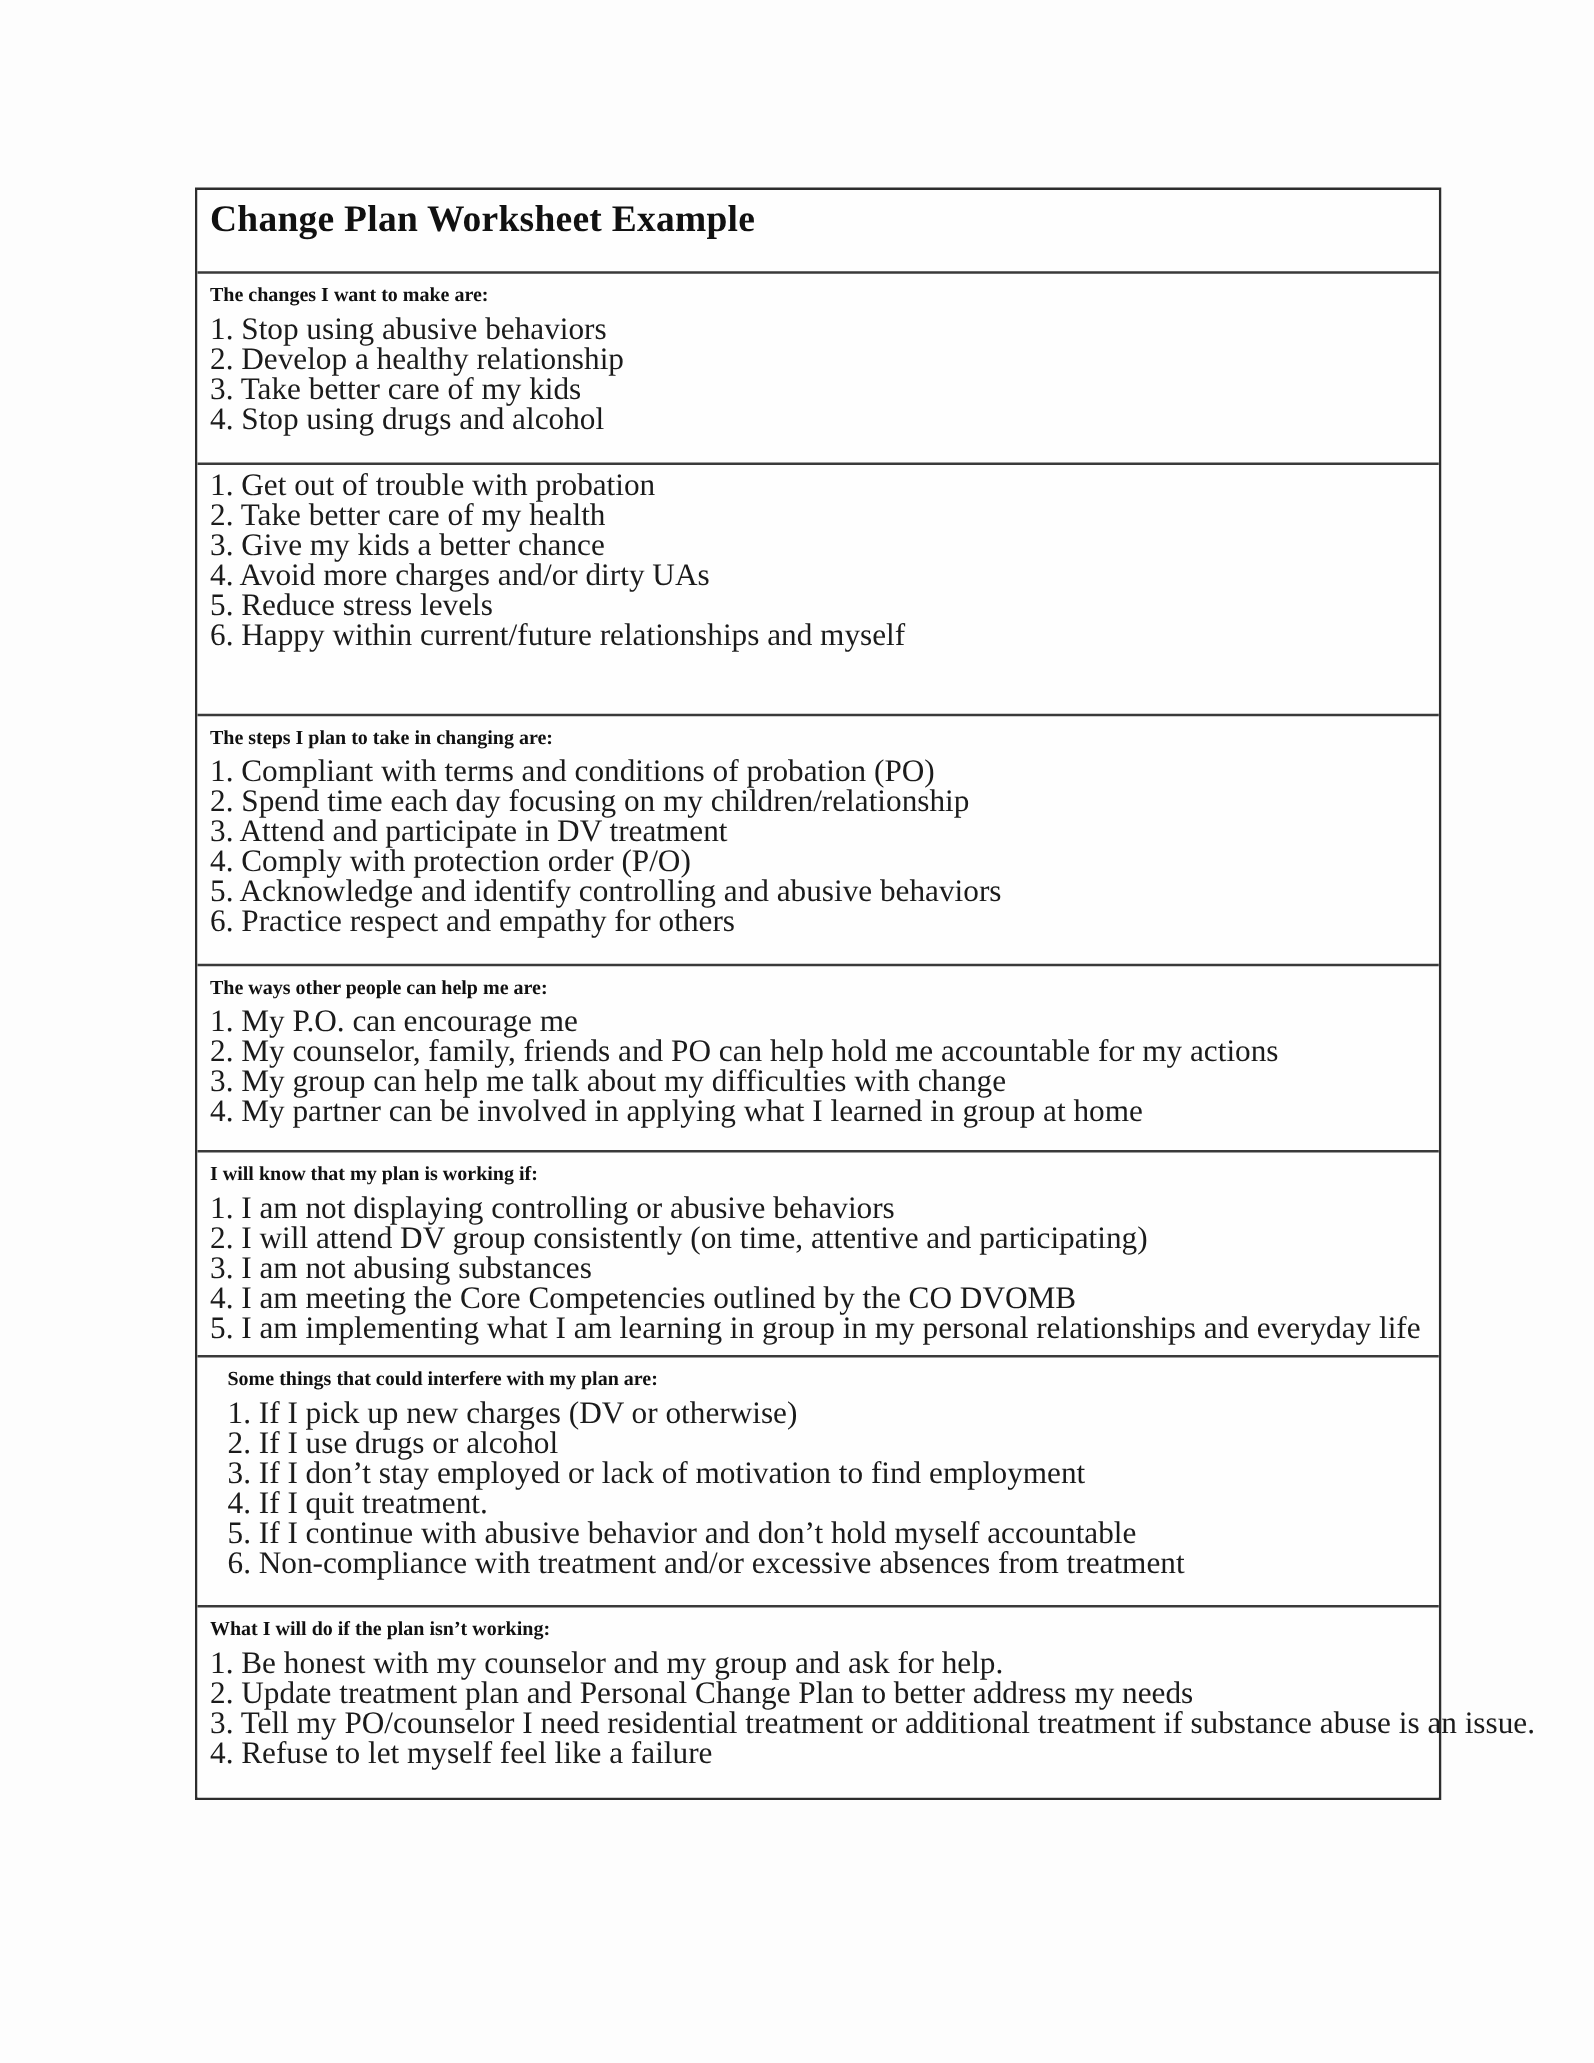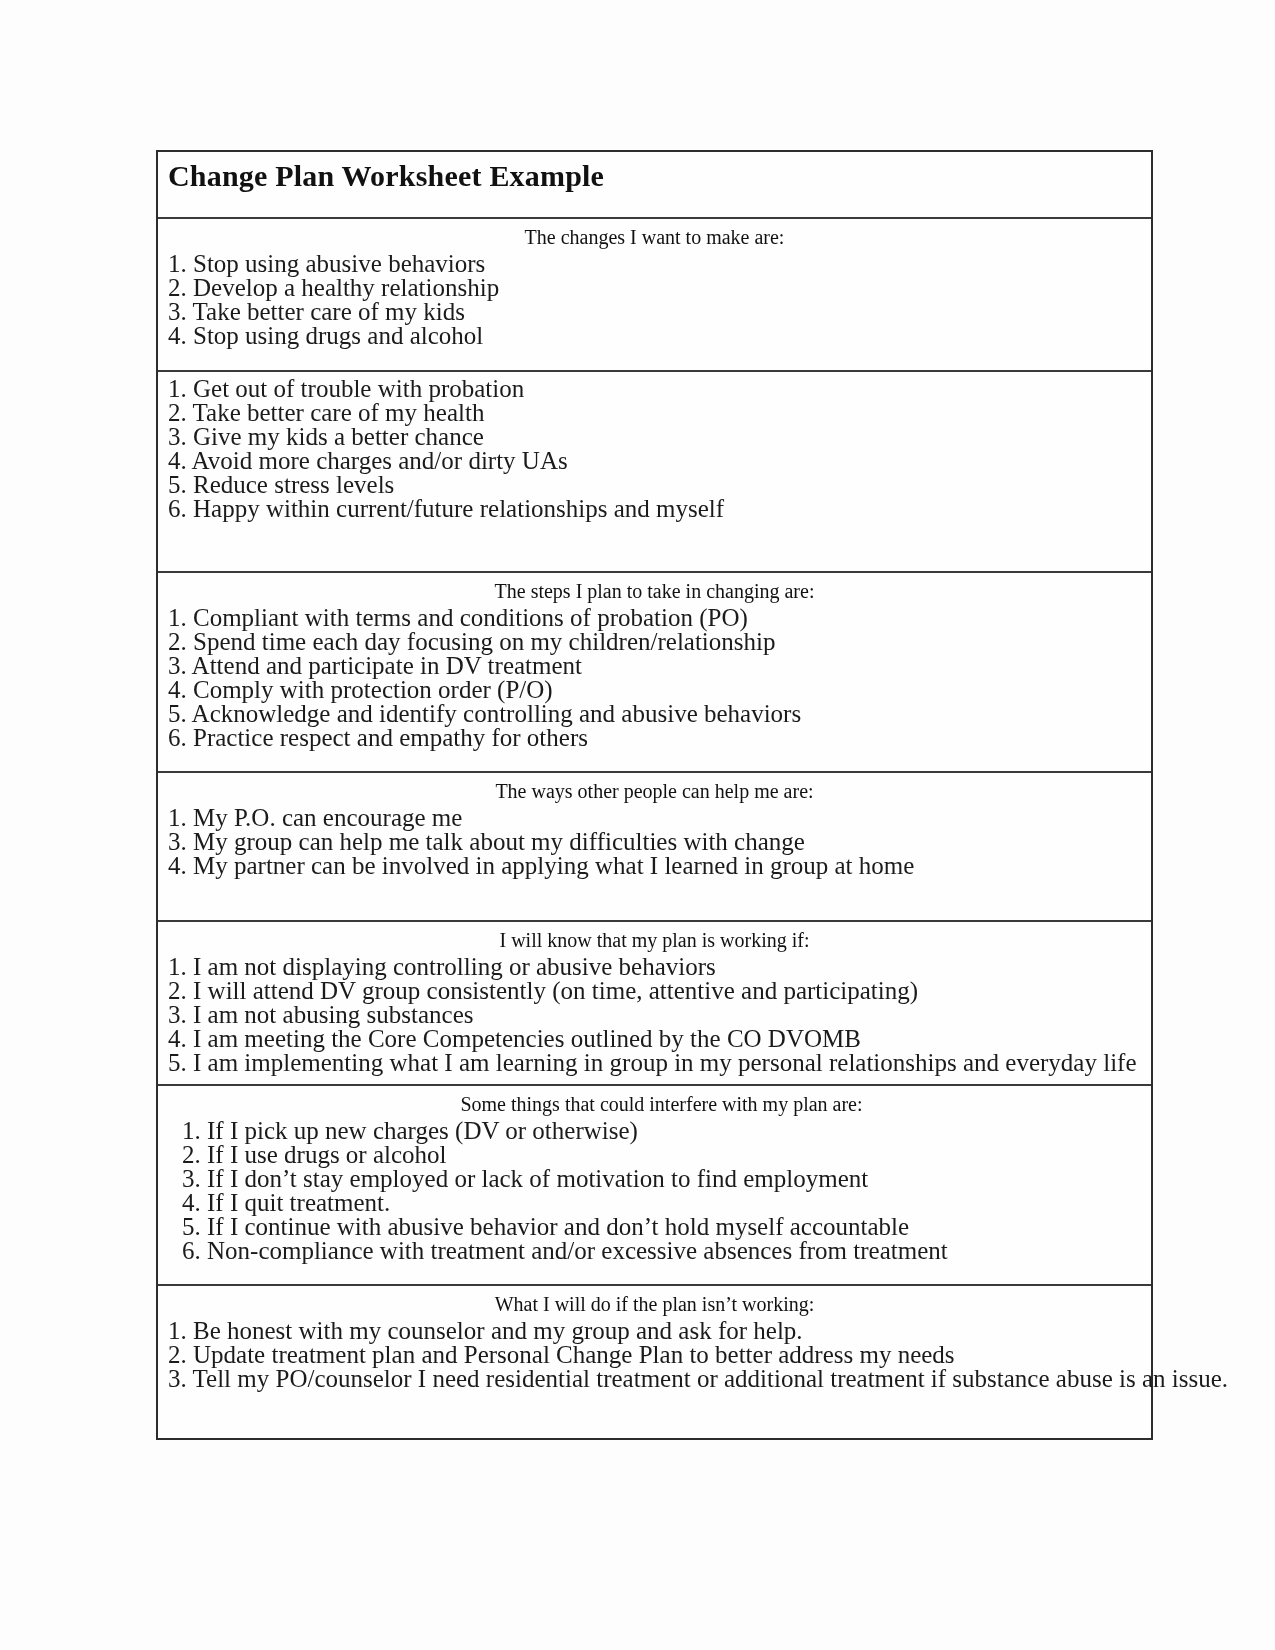"The changes I want to" .sec-heading { font-size: 20px -> 16px; font-weight: normal -> bold; text-align: center -> none }
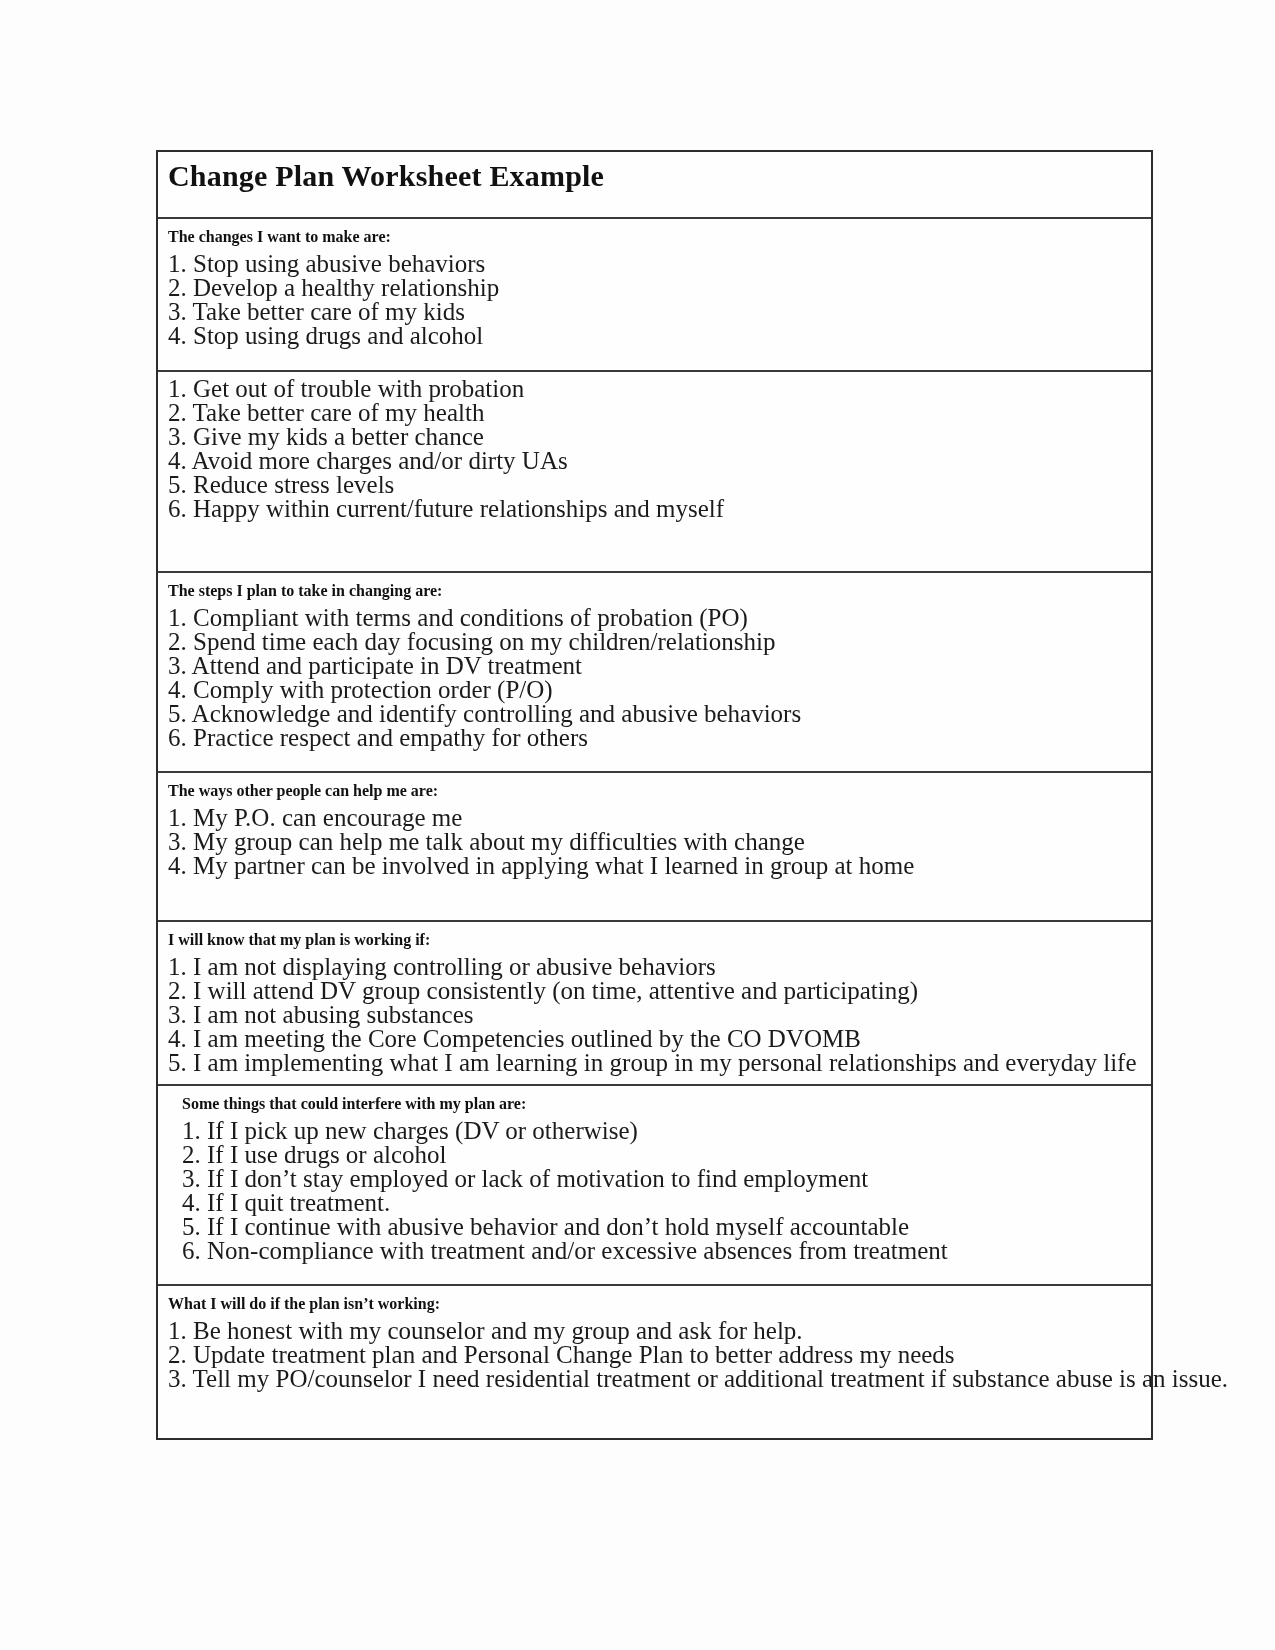"2. My counselor, family, friends" div.line { html: none -> <div>2. My counselor, family, friends and PO can help hold me accountable for my actions</div> }
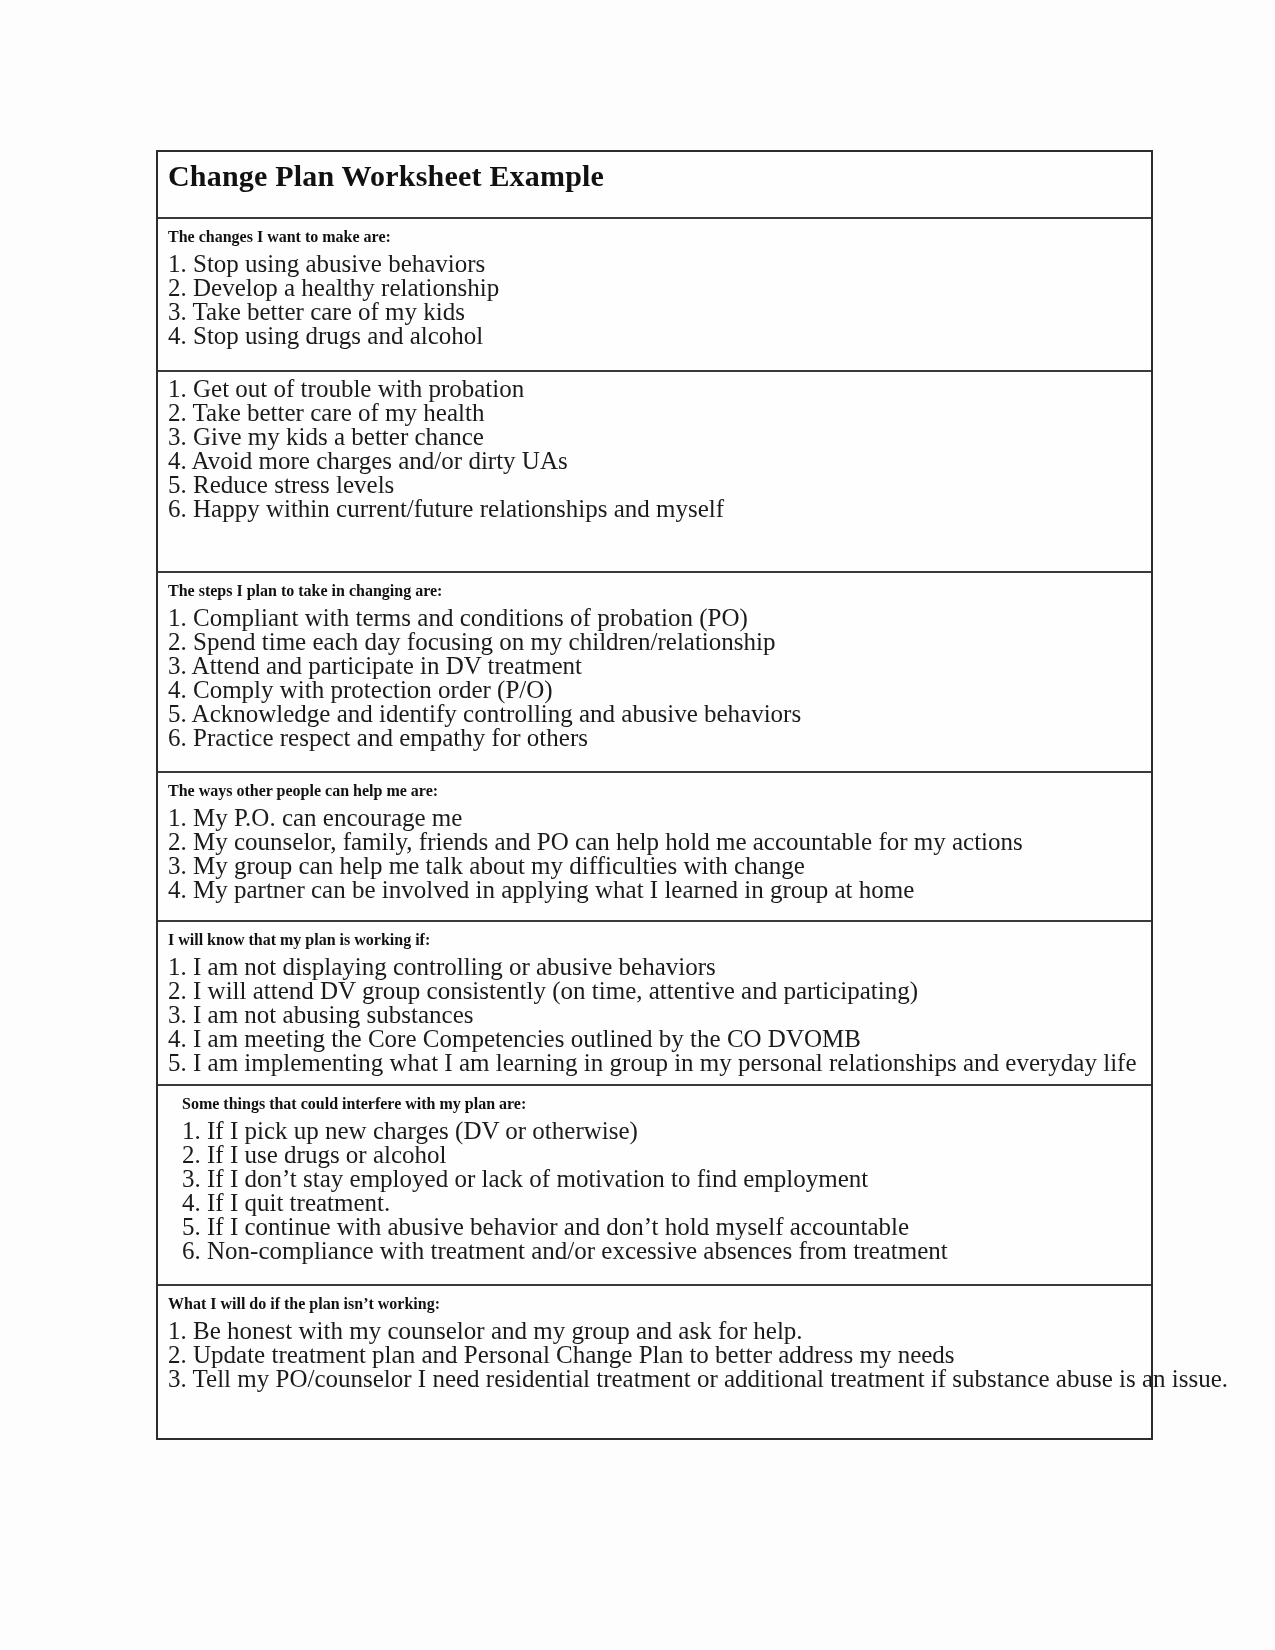"4. Refuse to let myself" div.line { html: none -> <div>4. Refuse to let myself feel like a failure</div> }
